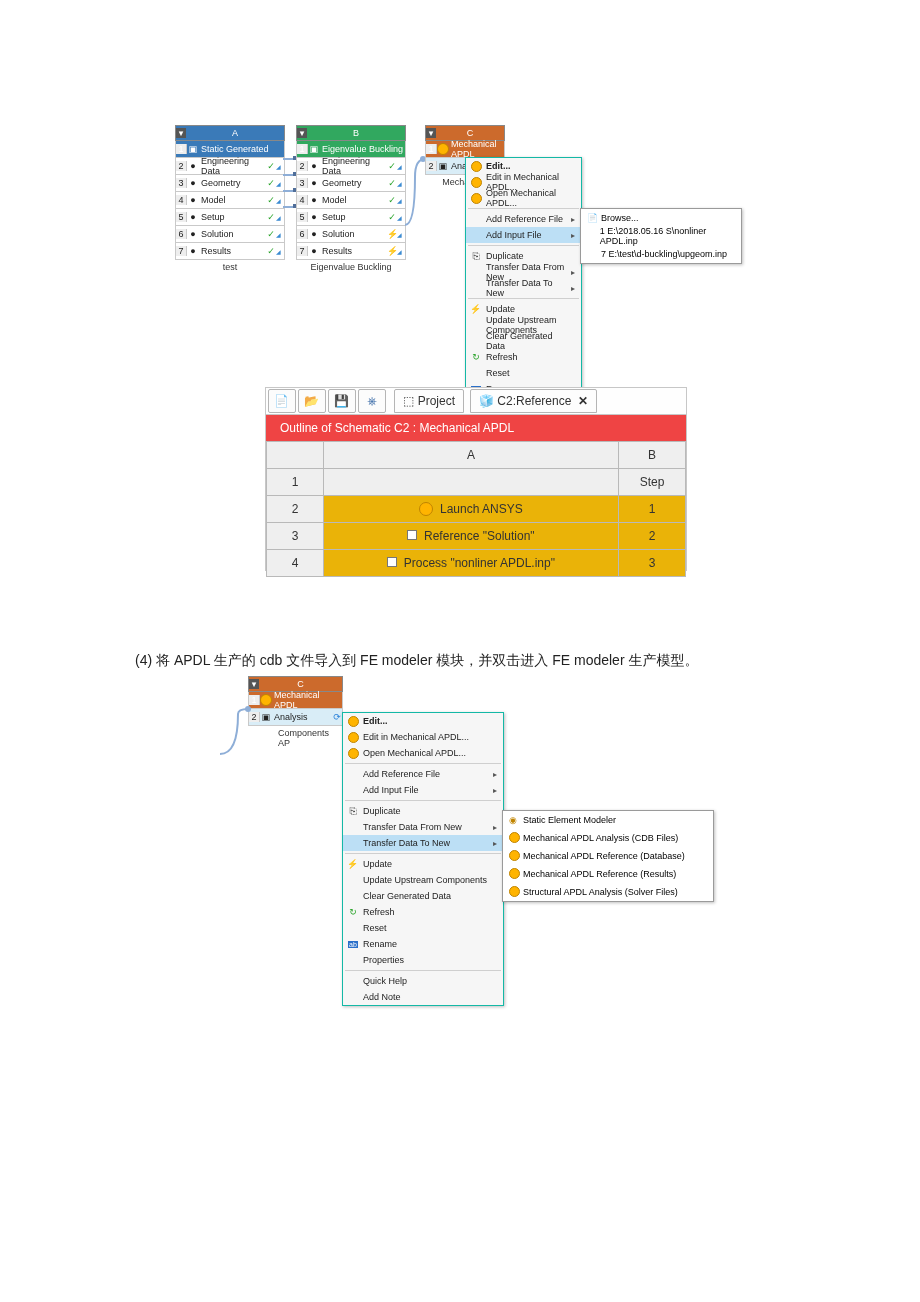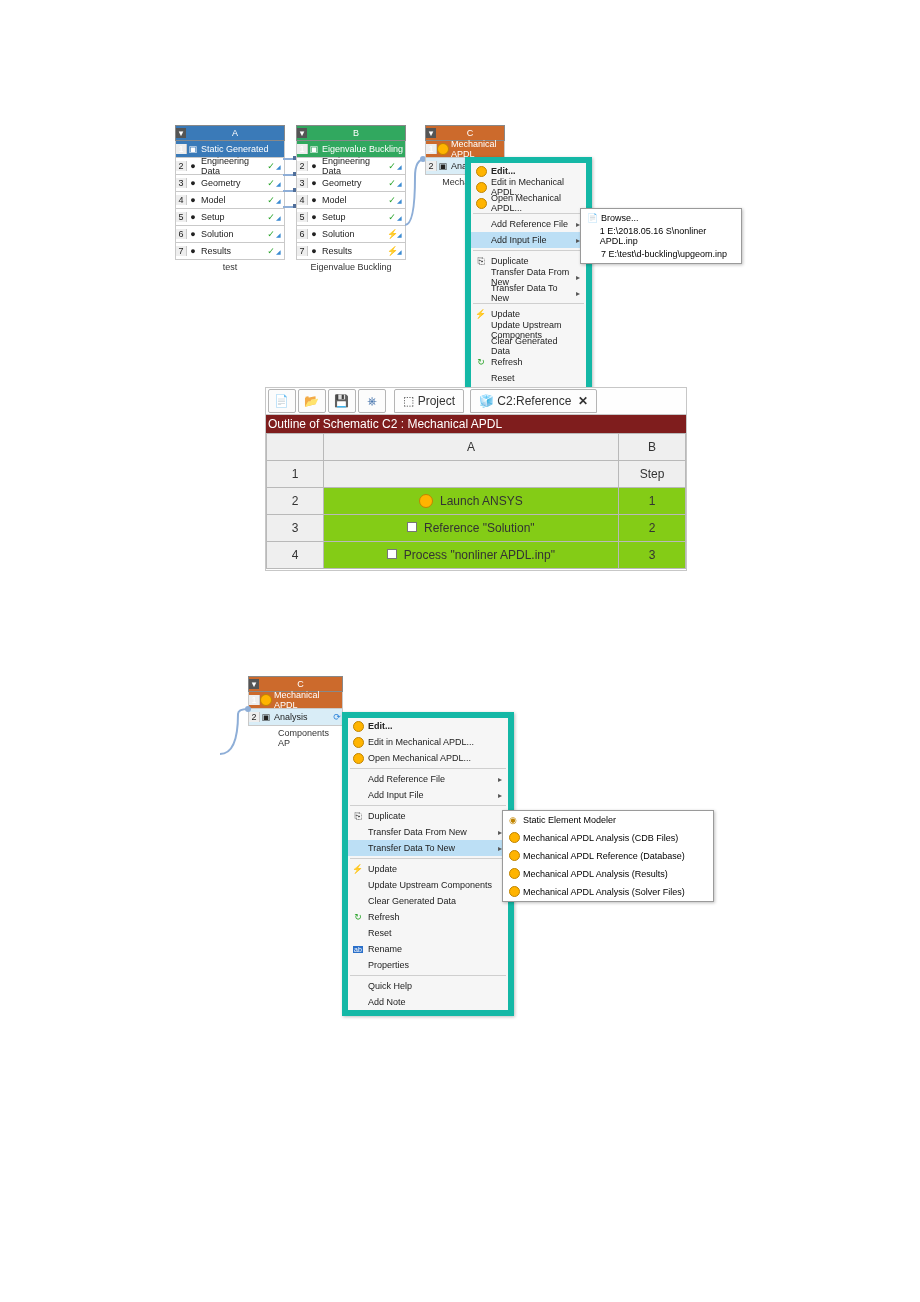"Edit..." .menu { border: 6px solid #14b8a6 -> 1px solid #14b8a6 }
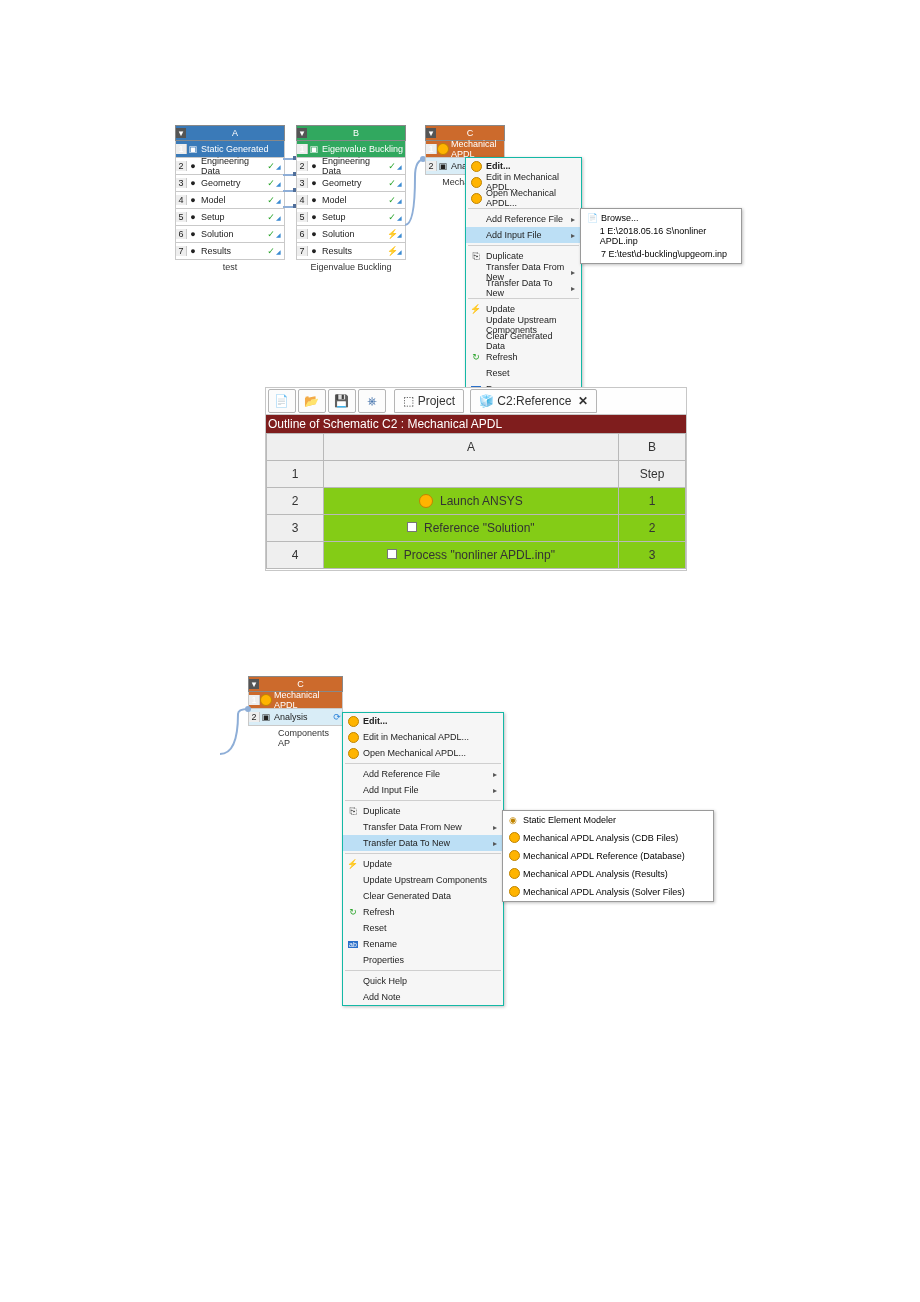"Outline of Schematic C2 :" .titlebar { background: #7f1d1d -> #ef4444; height: 18px -> 26px; padding-left: 2px -> 14px }
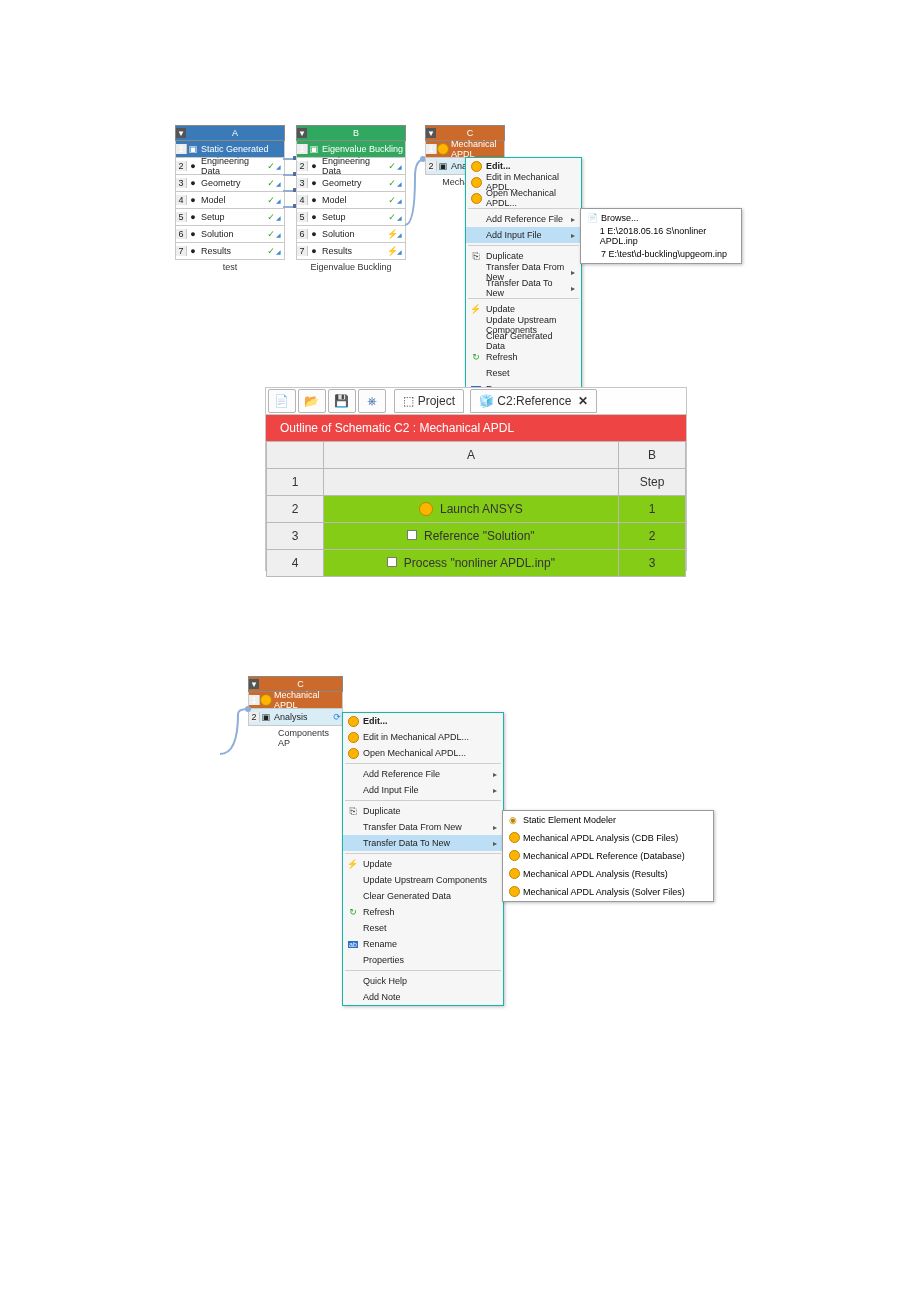"Launch ANSYS" table.grid td,table.grid th { background: #84cc16 -> #eab308 }
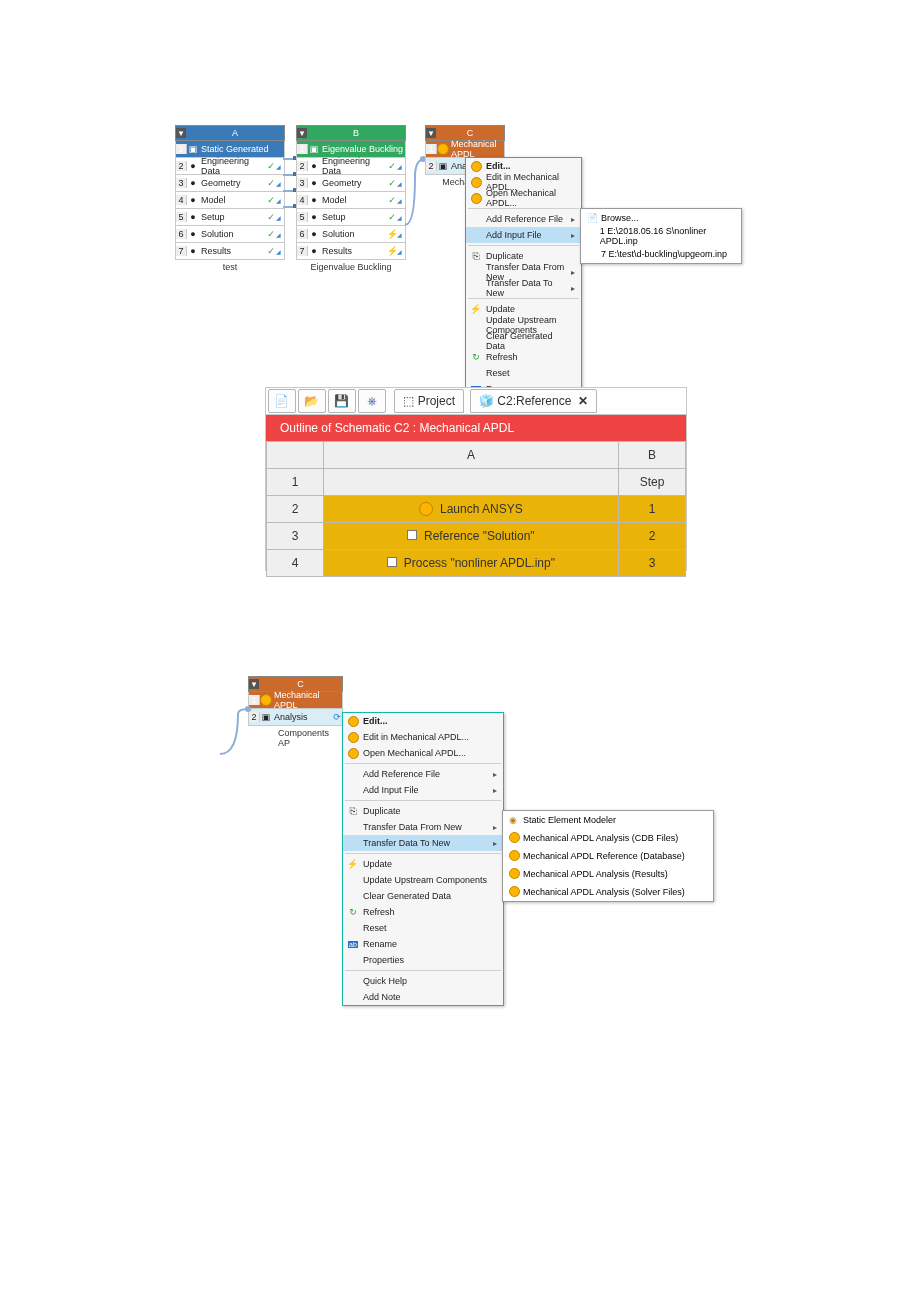"(4) 将 APDL 生产的 cdb" div.inst { html: none -> <div>(4) 将 APDL 生产的 cdb 文件导入到 FE modeler 模块，并双击进入 FE modeler 生产模型。</div> }
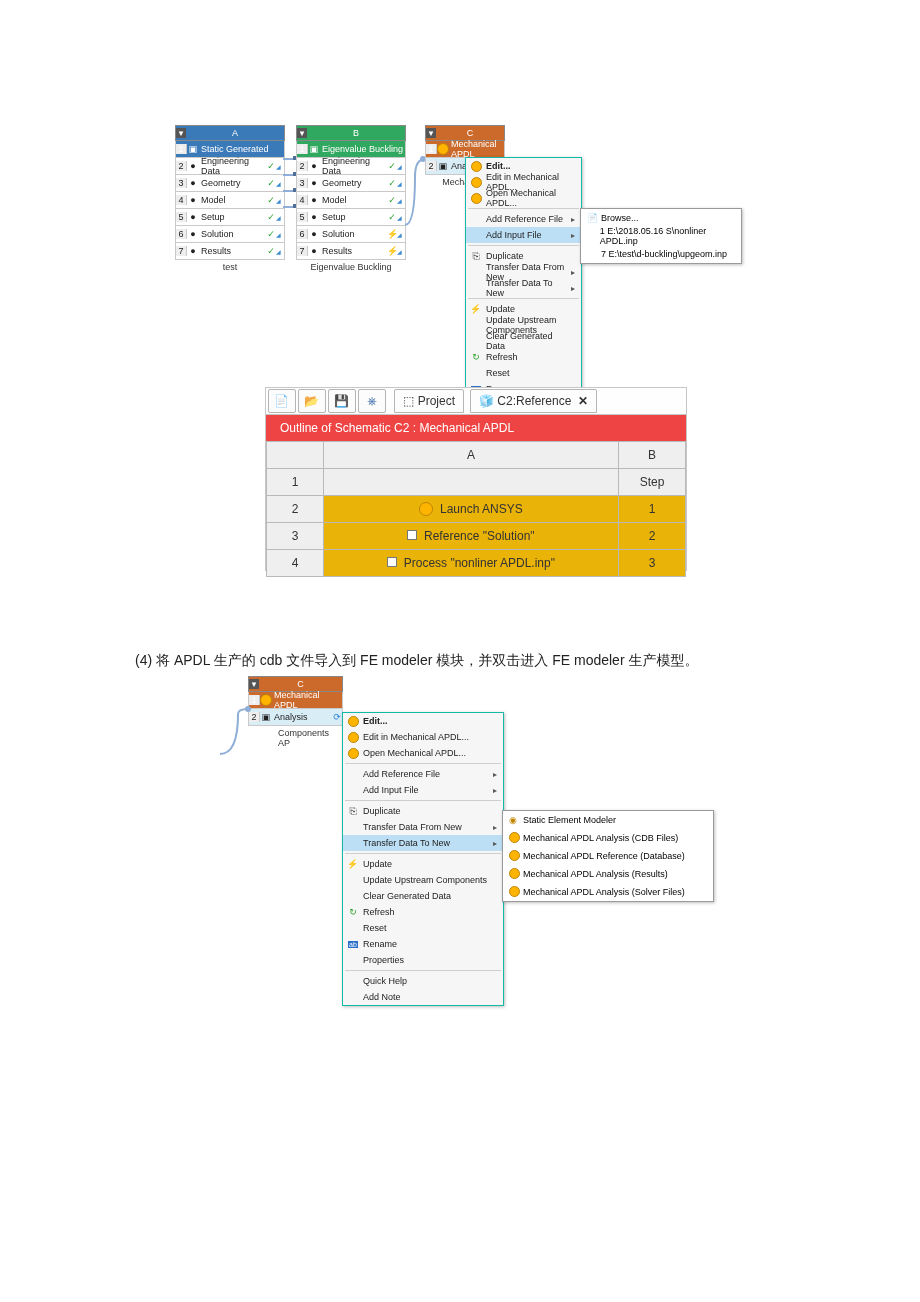"Mechanical APDL Analysis (Results)" span { text: Analysis -> Reference }
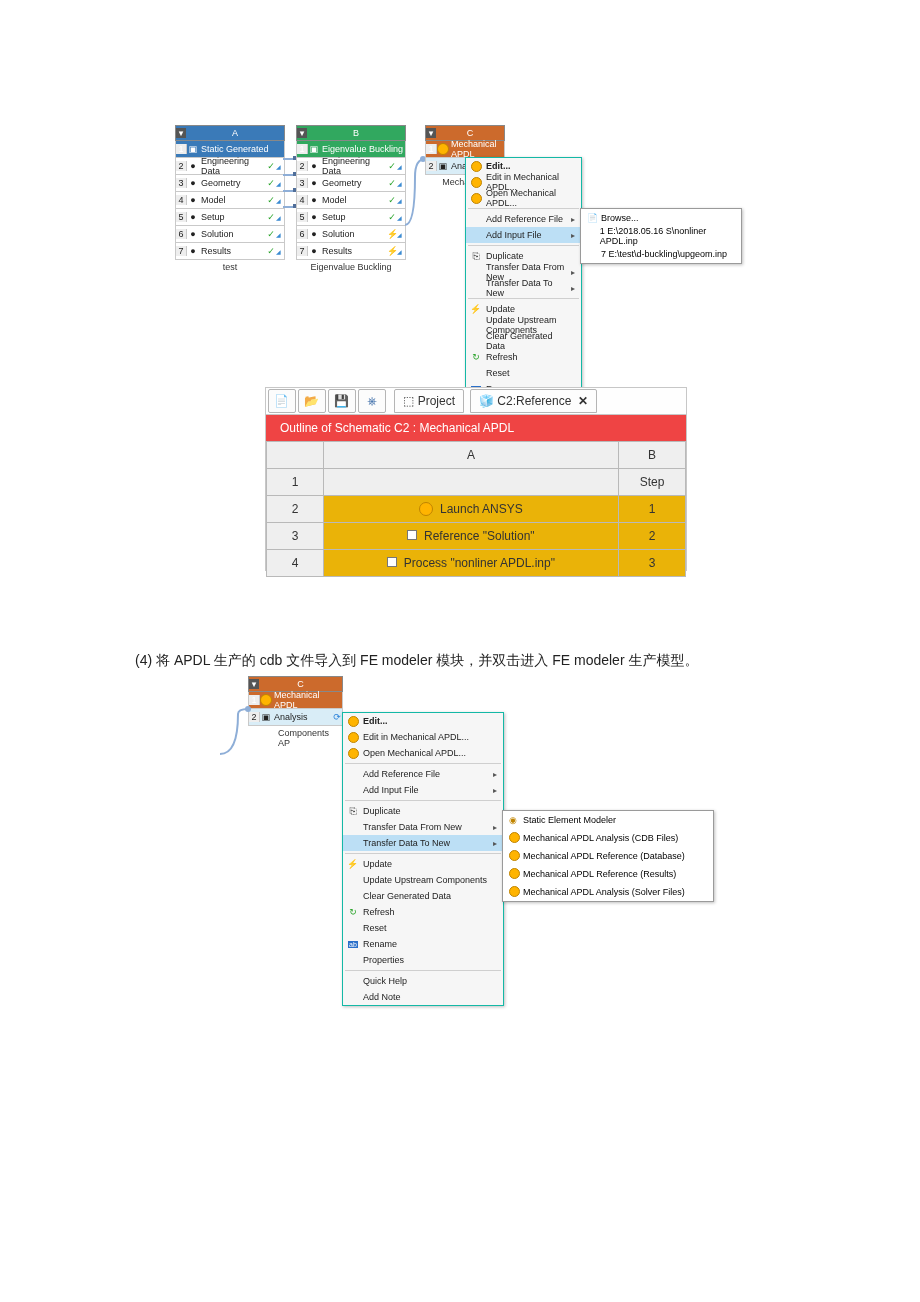"Mechanical APDL Analysis (Solver Files)" span { text: Mechanical -> Structural }
